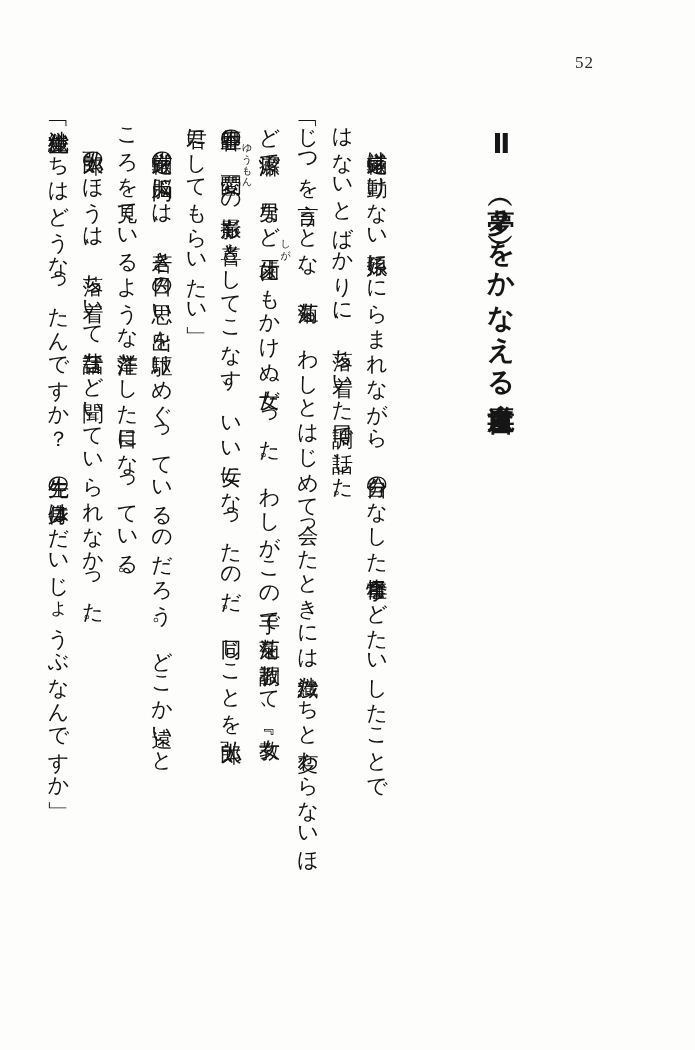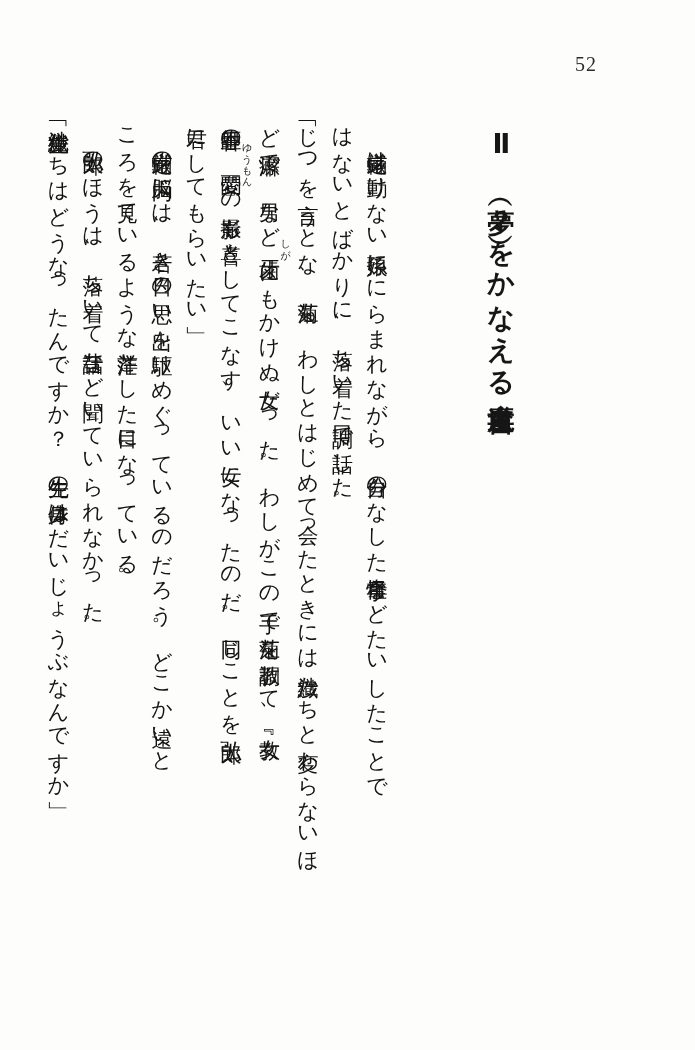"52" .page-number { font-size: 20px -> 17px }
